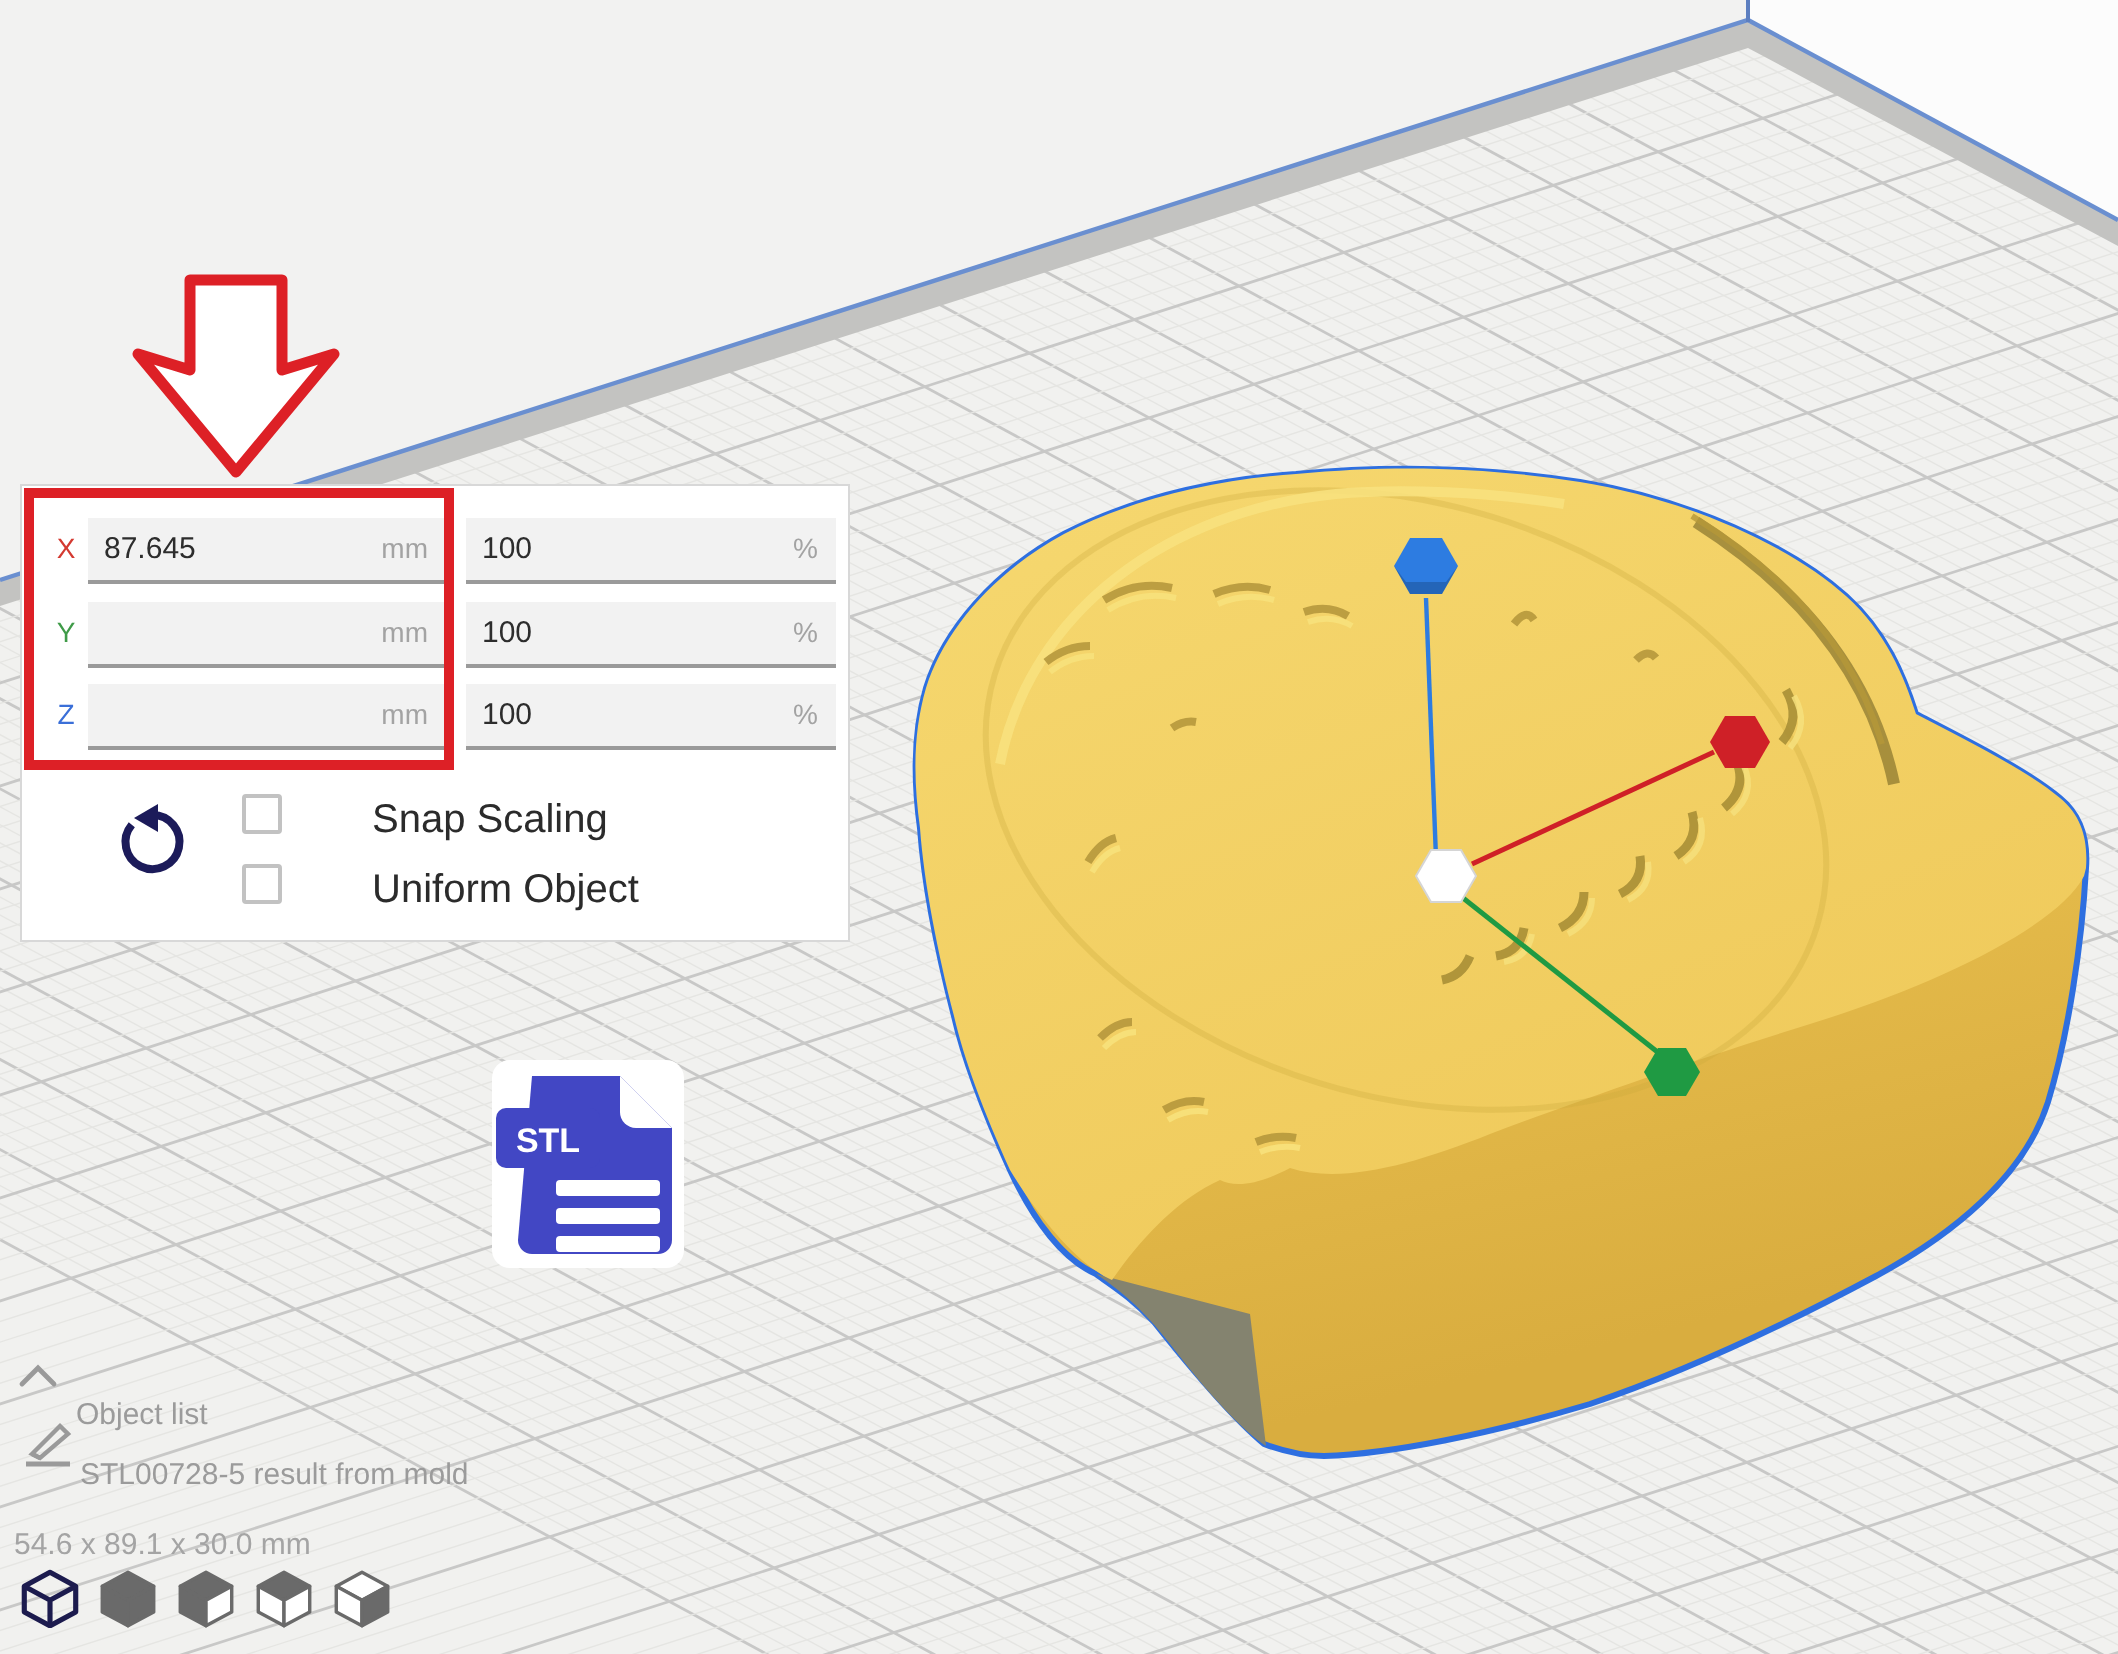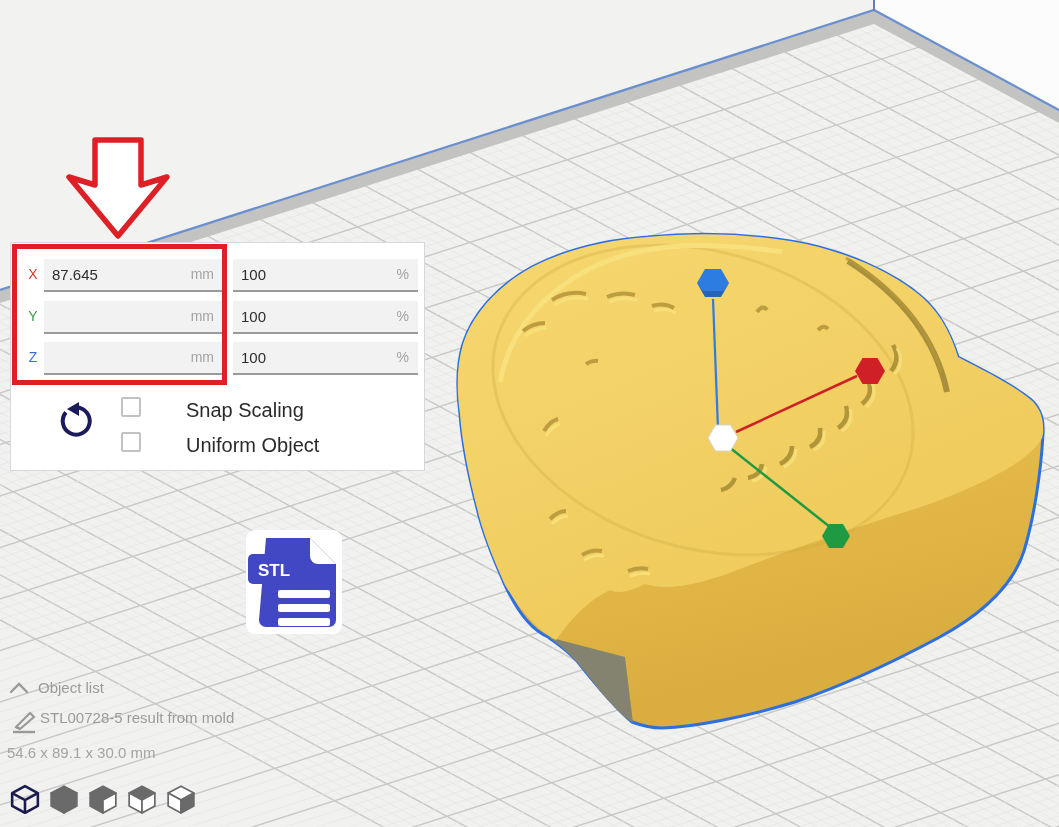"Object list" .ovl { margin-top: none -> 20px }
